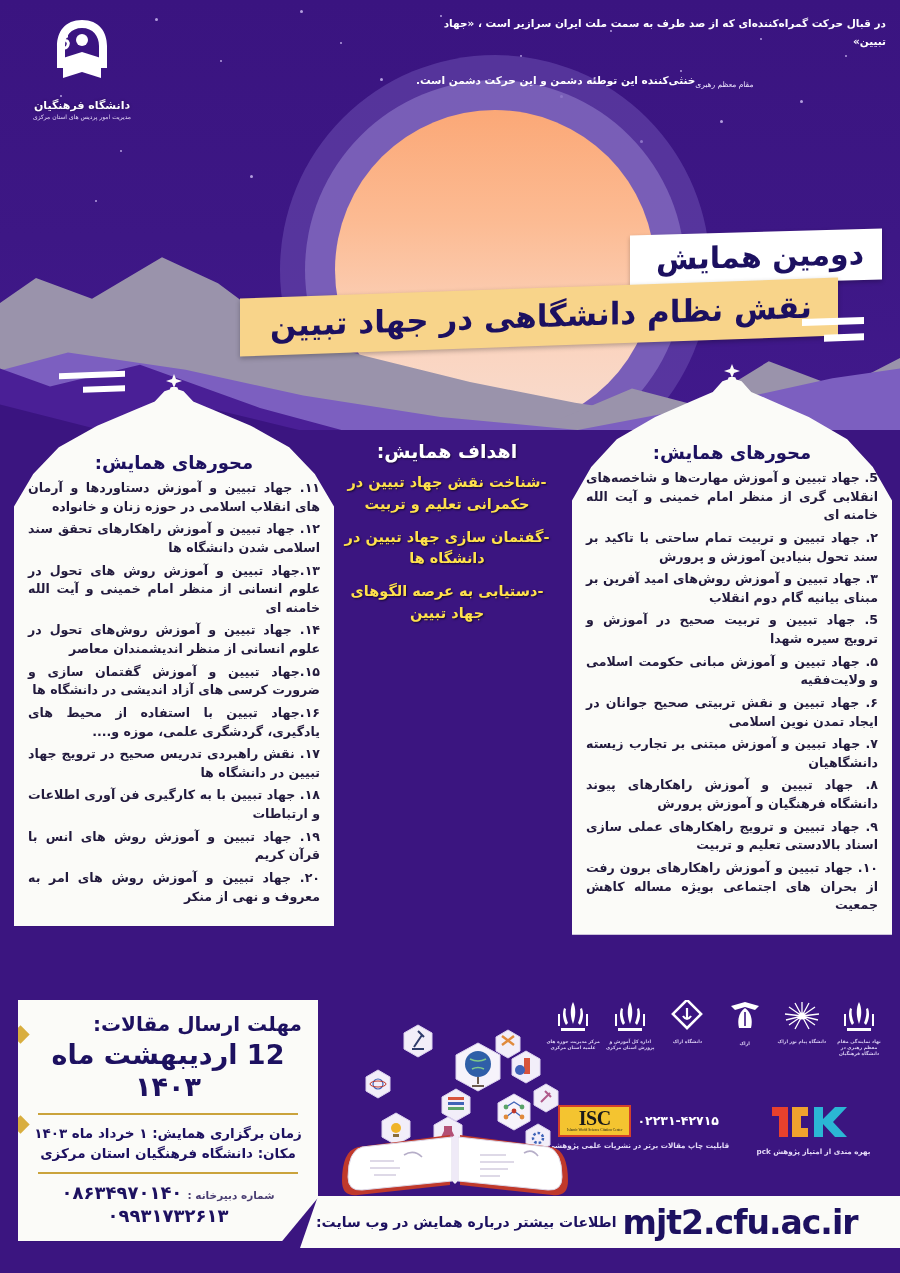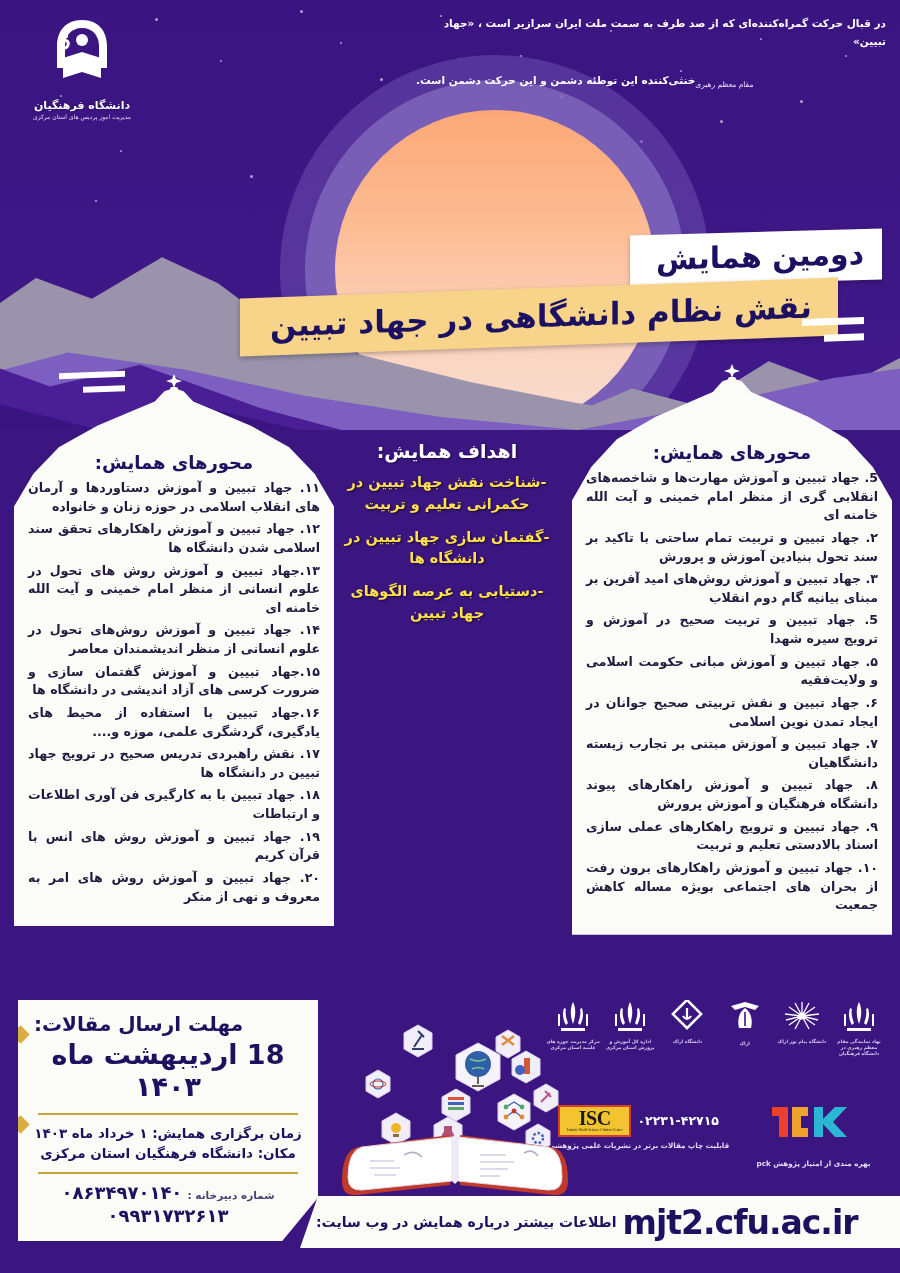"مهلت ارسال مقالات:" .dl-title { text-align: left -> right }
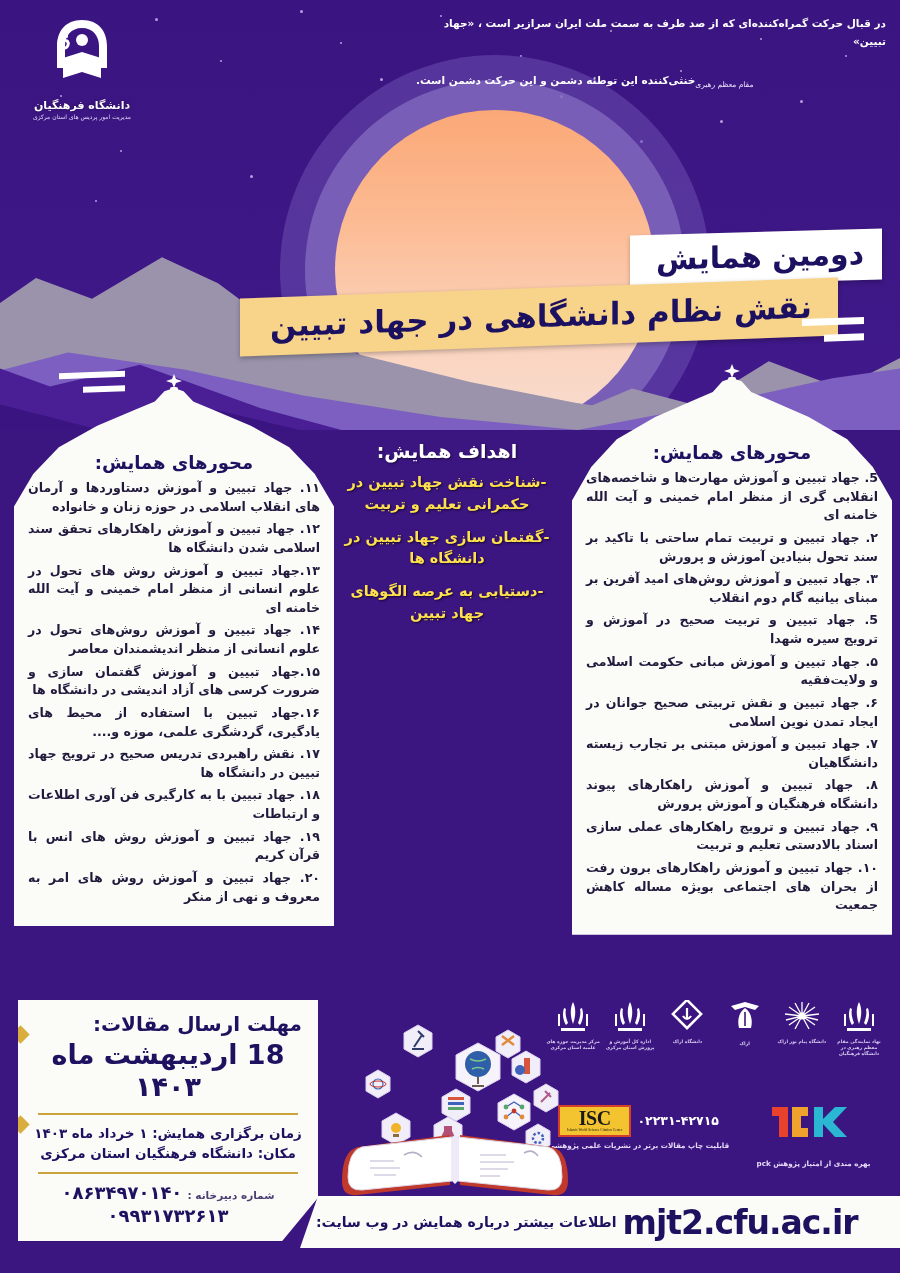"18 اردیبهشت ماه ۱۴۰۳" div.dl-date { text: 18 -> 12 }
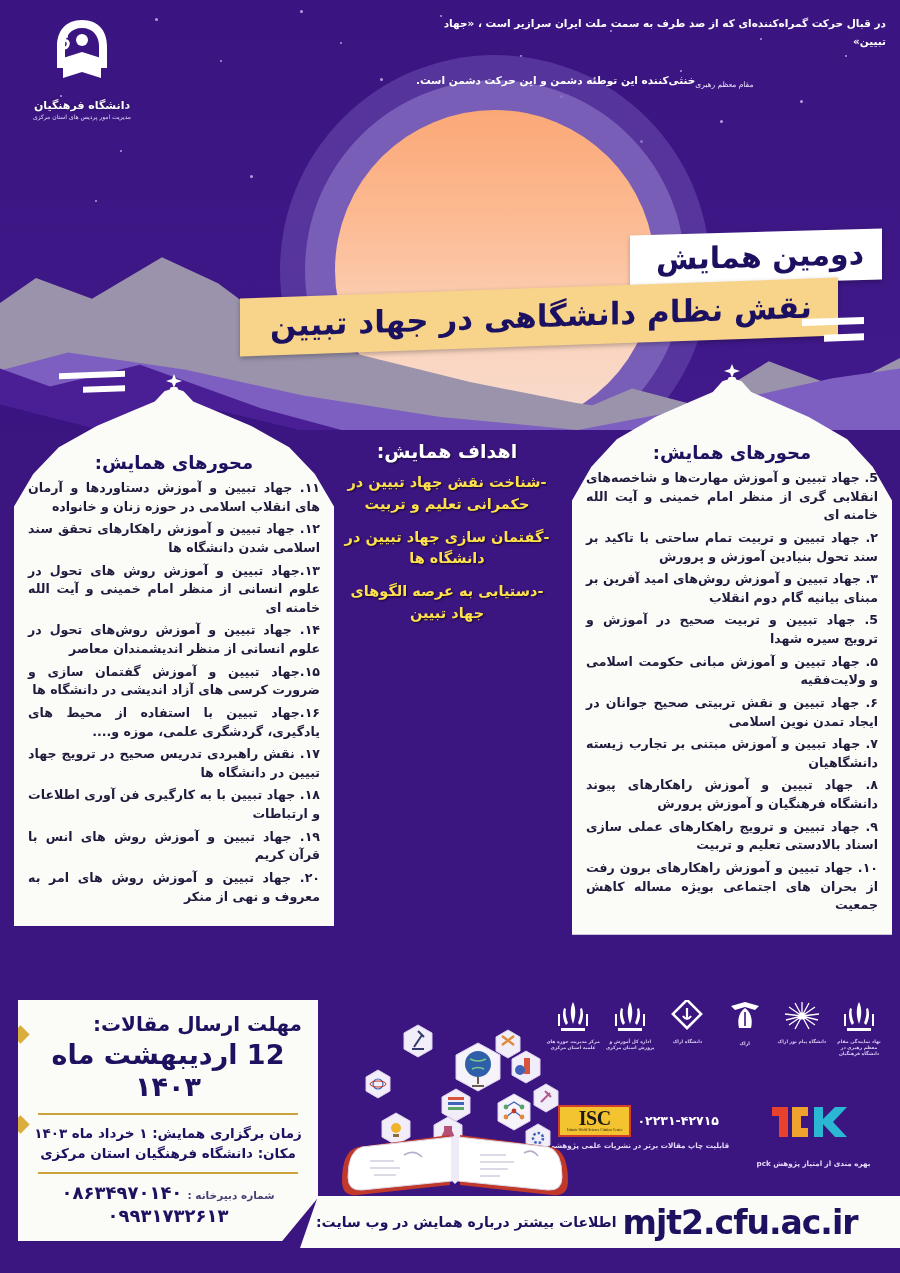"بهره مندی از امتیاز پژوهش" .pck-cap { margin-top: 16px -> 4px }
